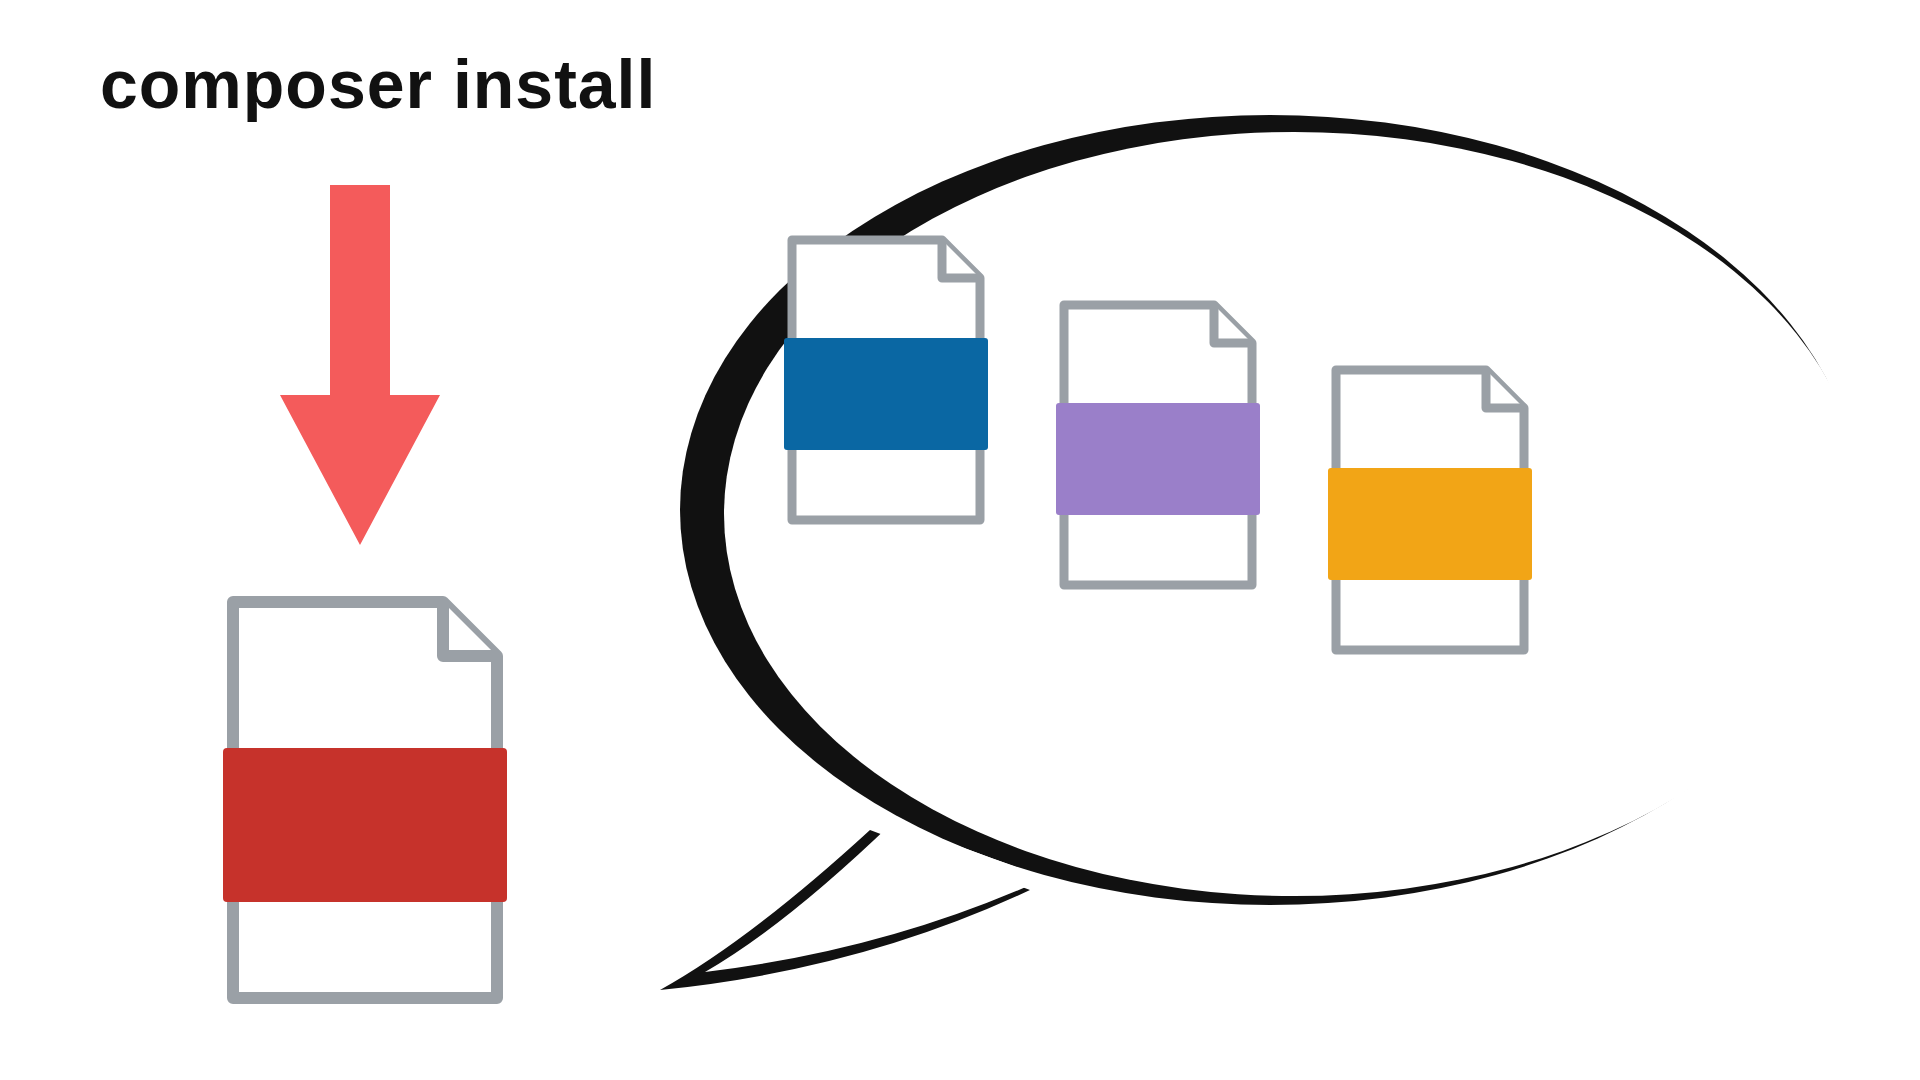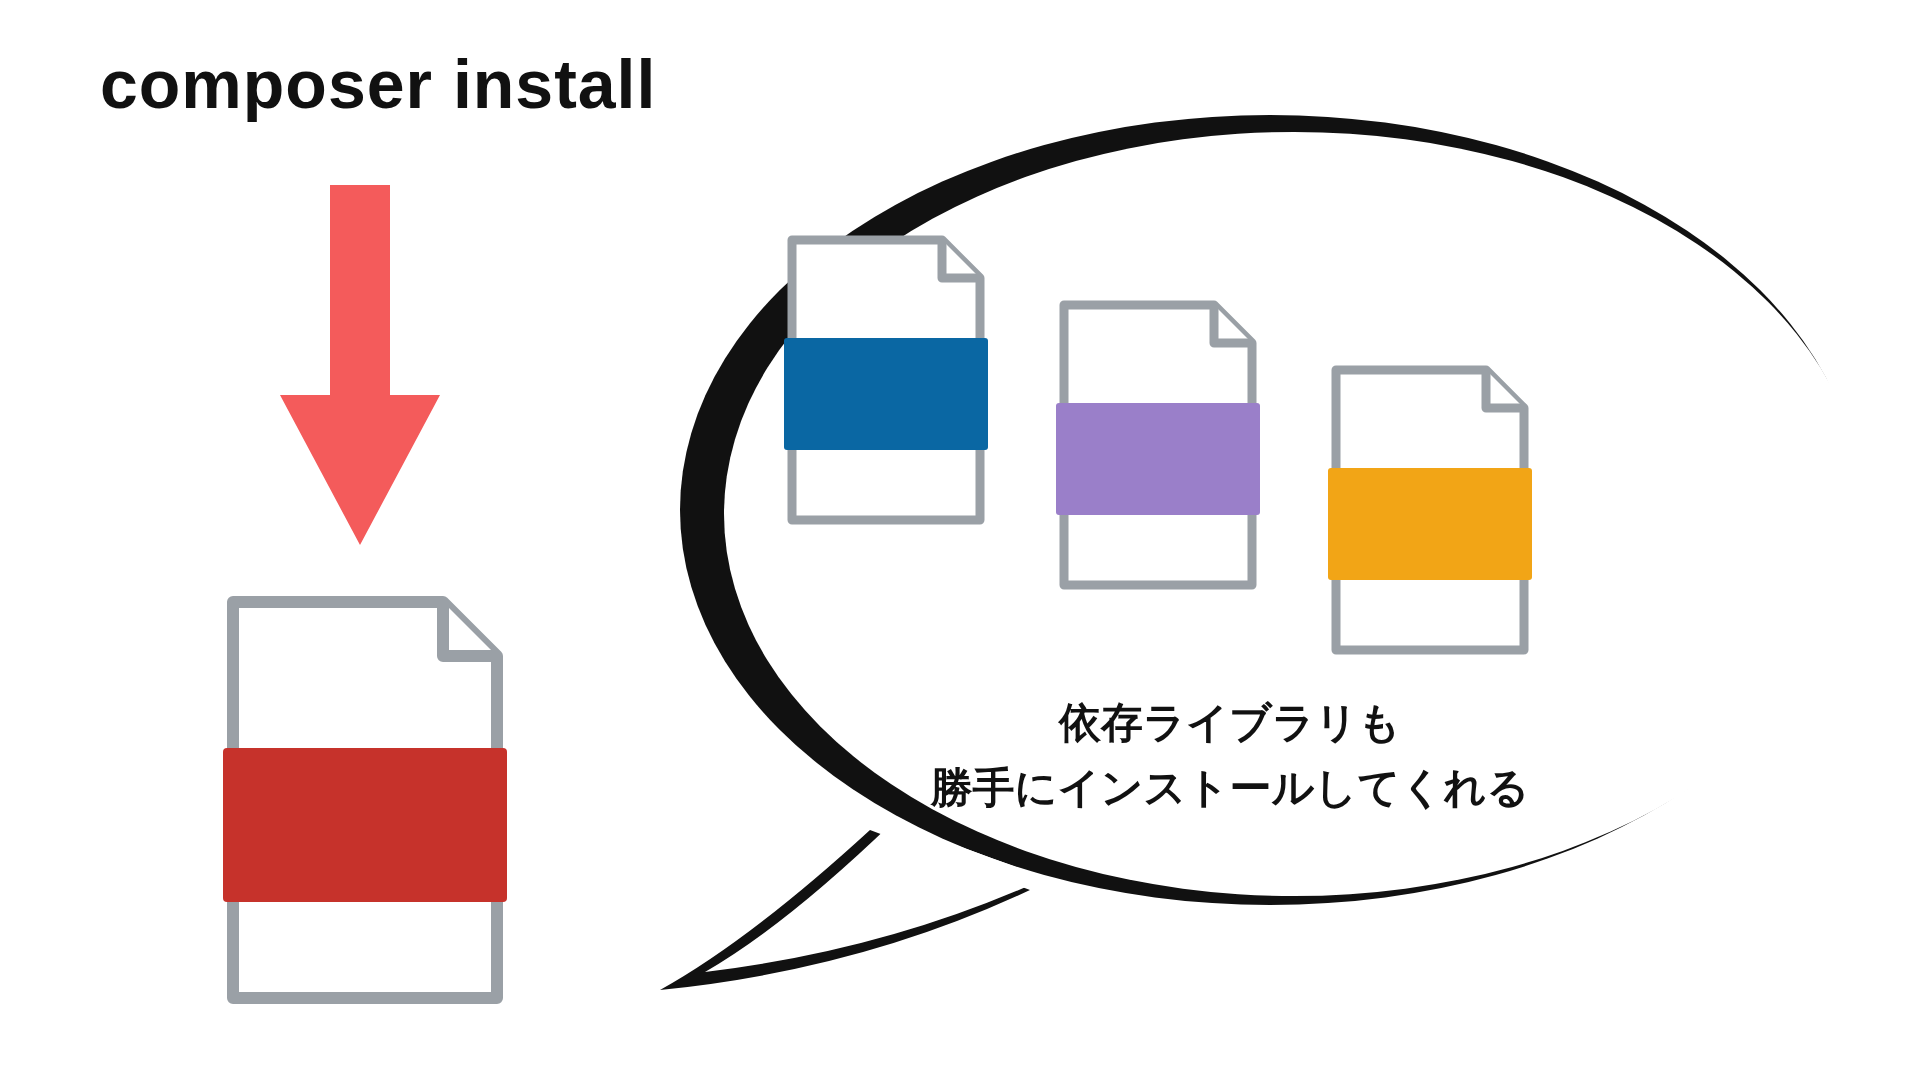"依存ライブラリも" div.bubble-caption { html: <div>依存ライブラリも<br>勝手にインストールしてくれる</div> -> none }
